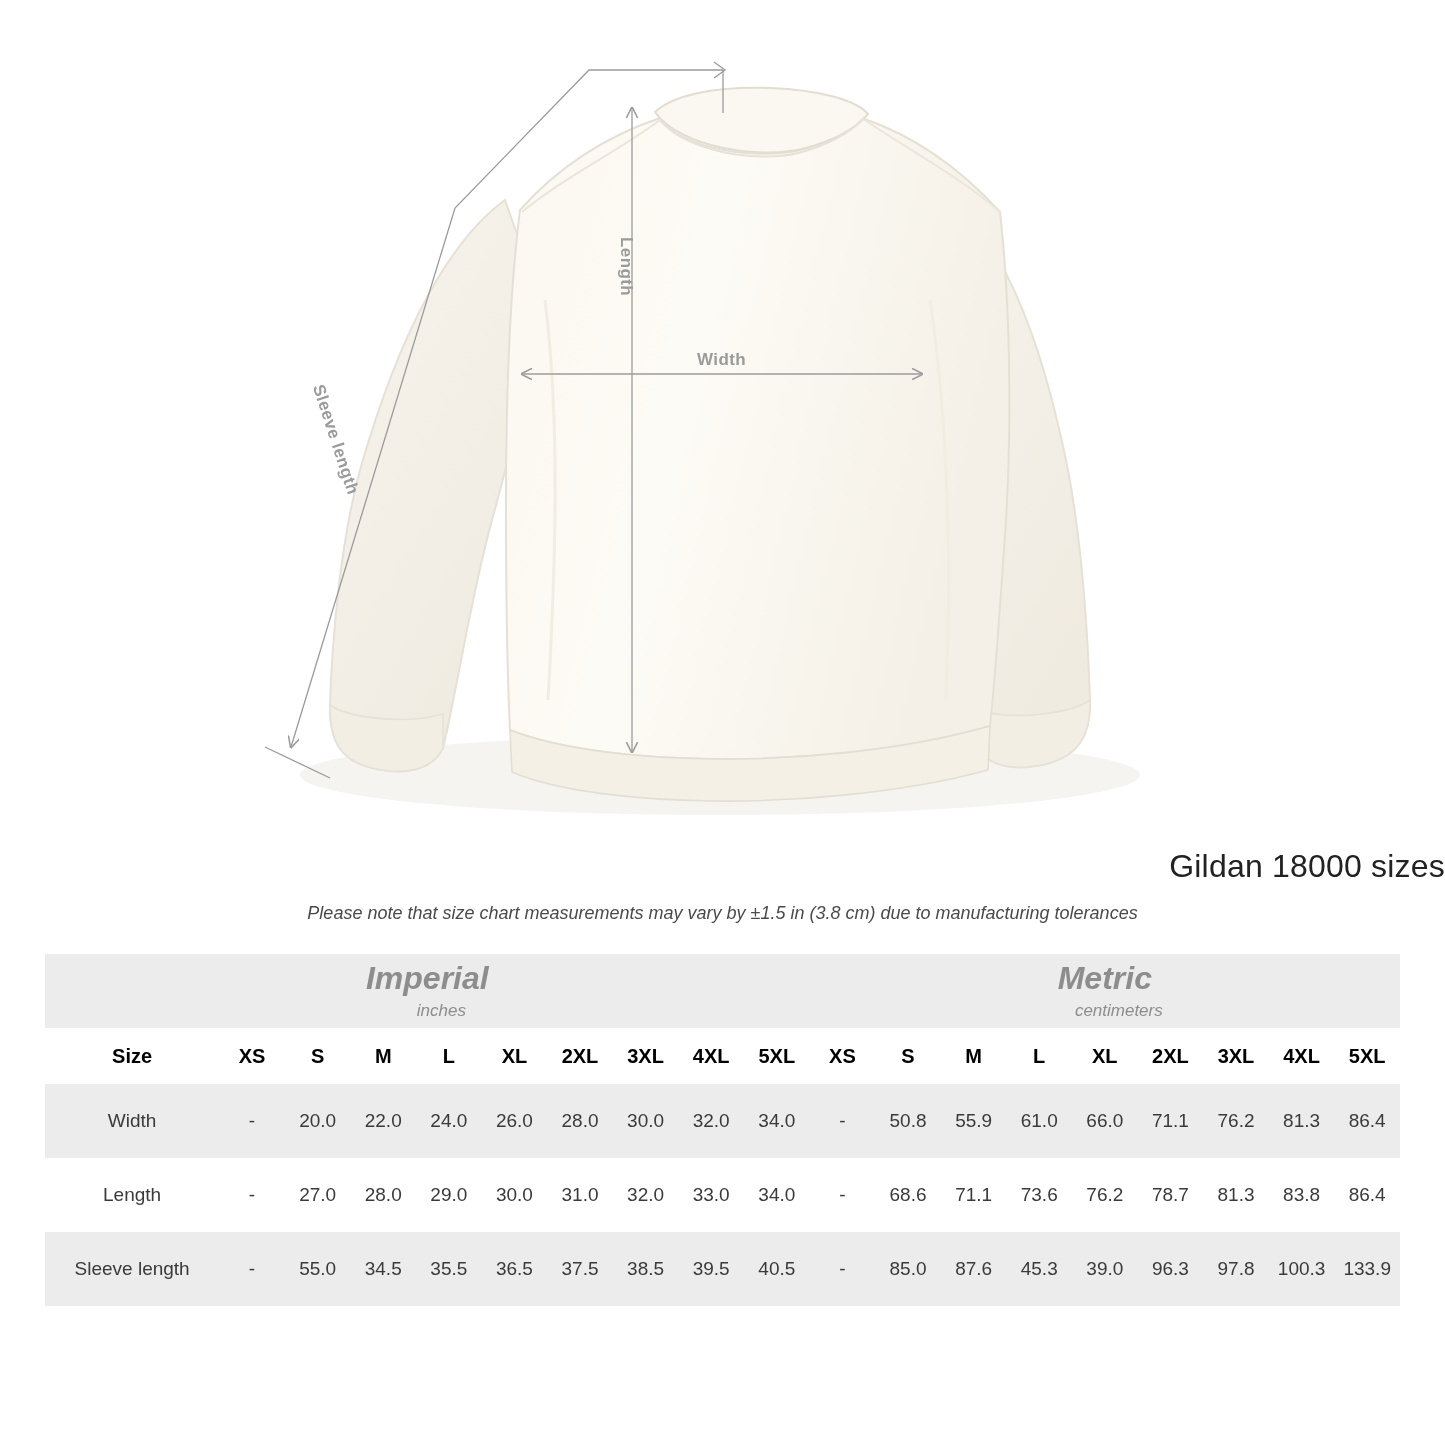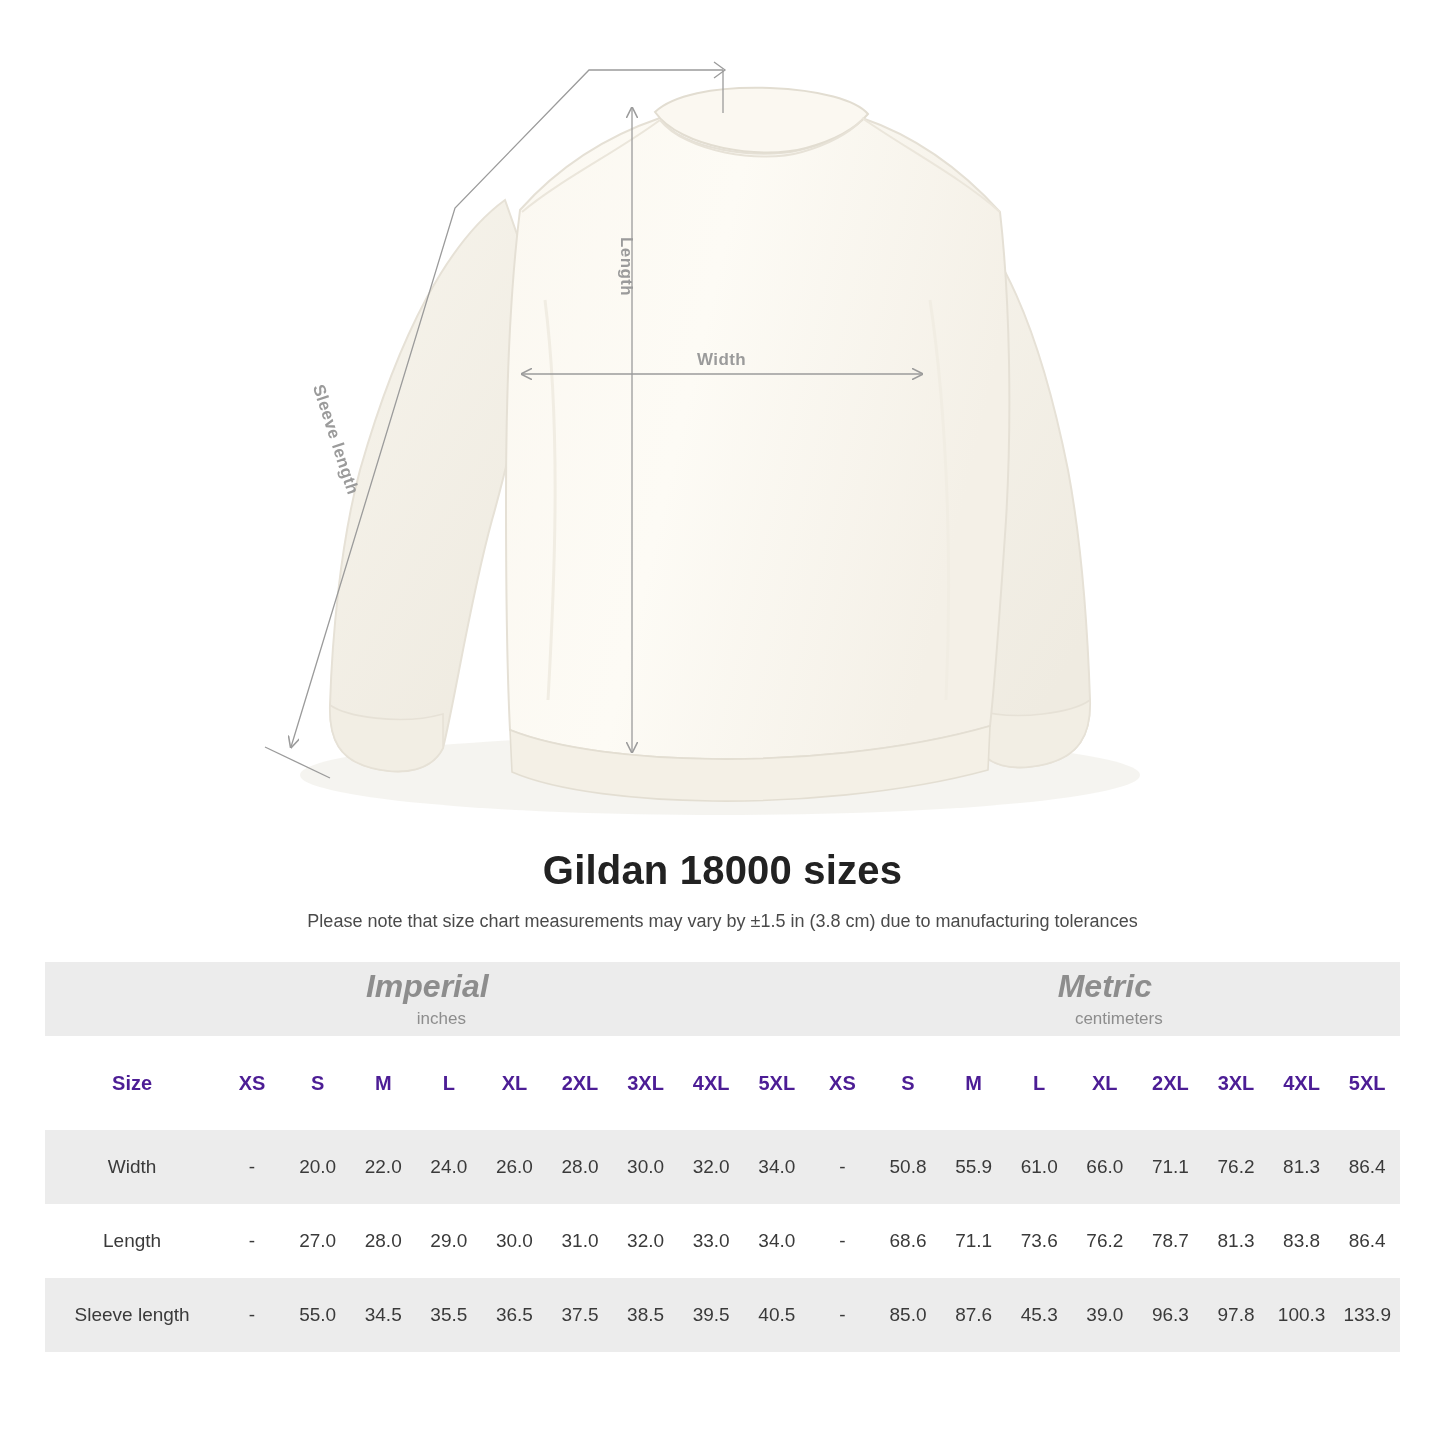"Gildan 18000 sizes" .chart-title { font-size: 40px -> 32px; font-weight: bold -> normal; text-align: none -> right }
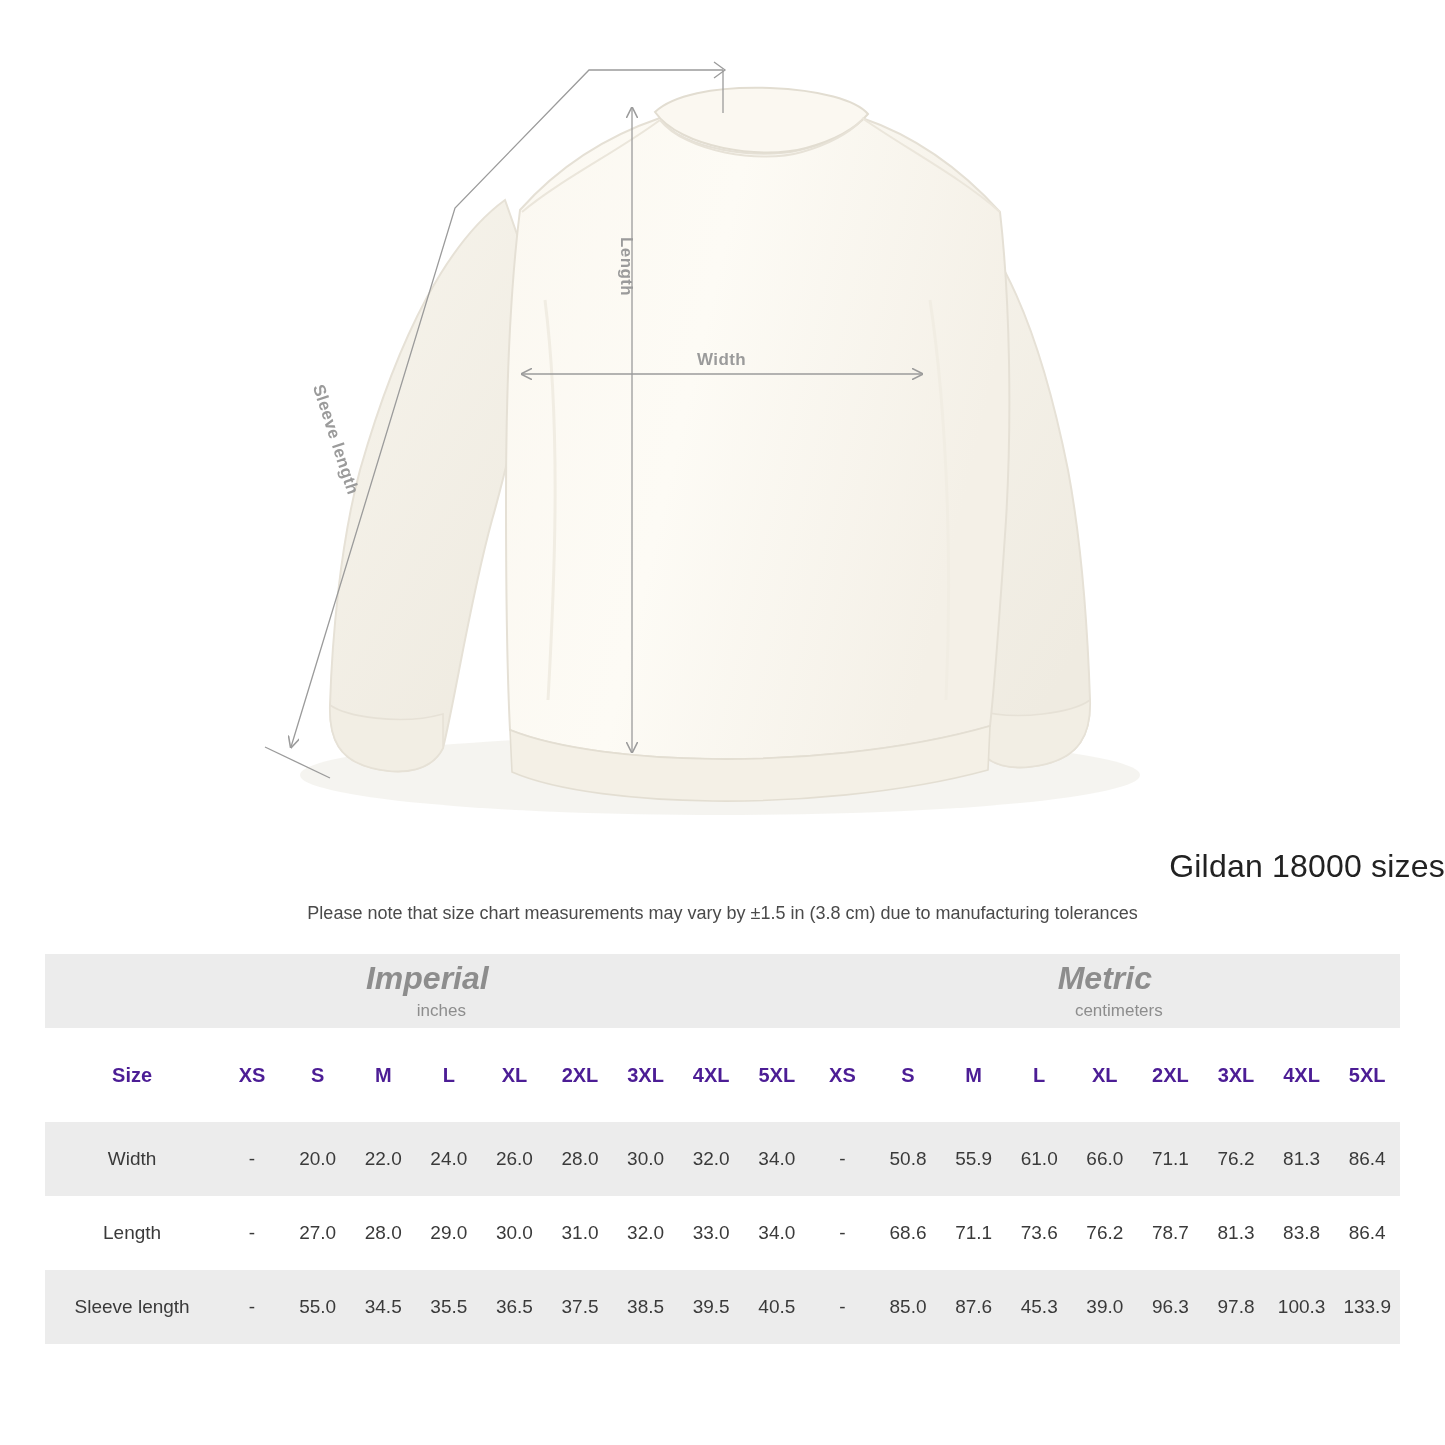"Please note that size chart" .chart-note { font-style: none -> italic }
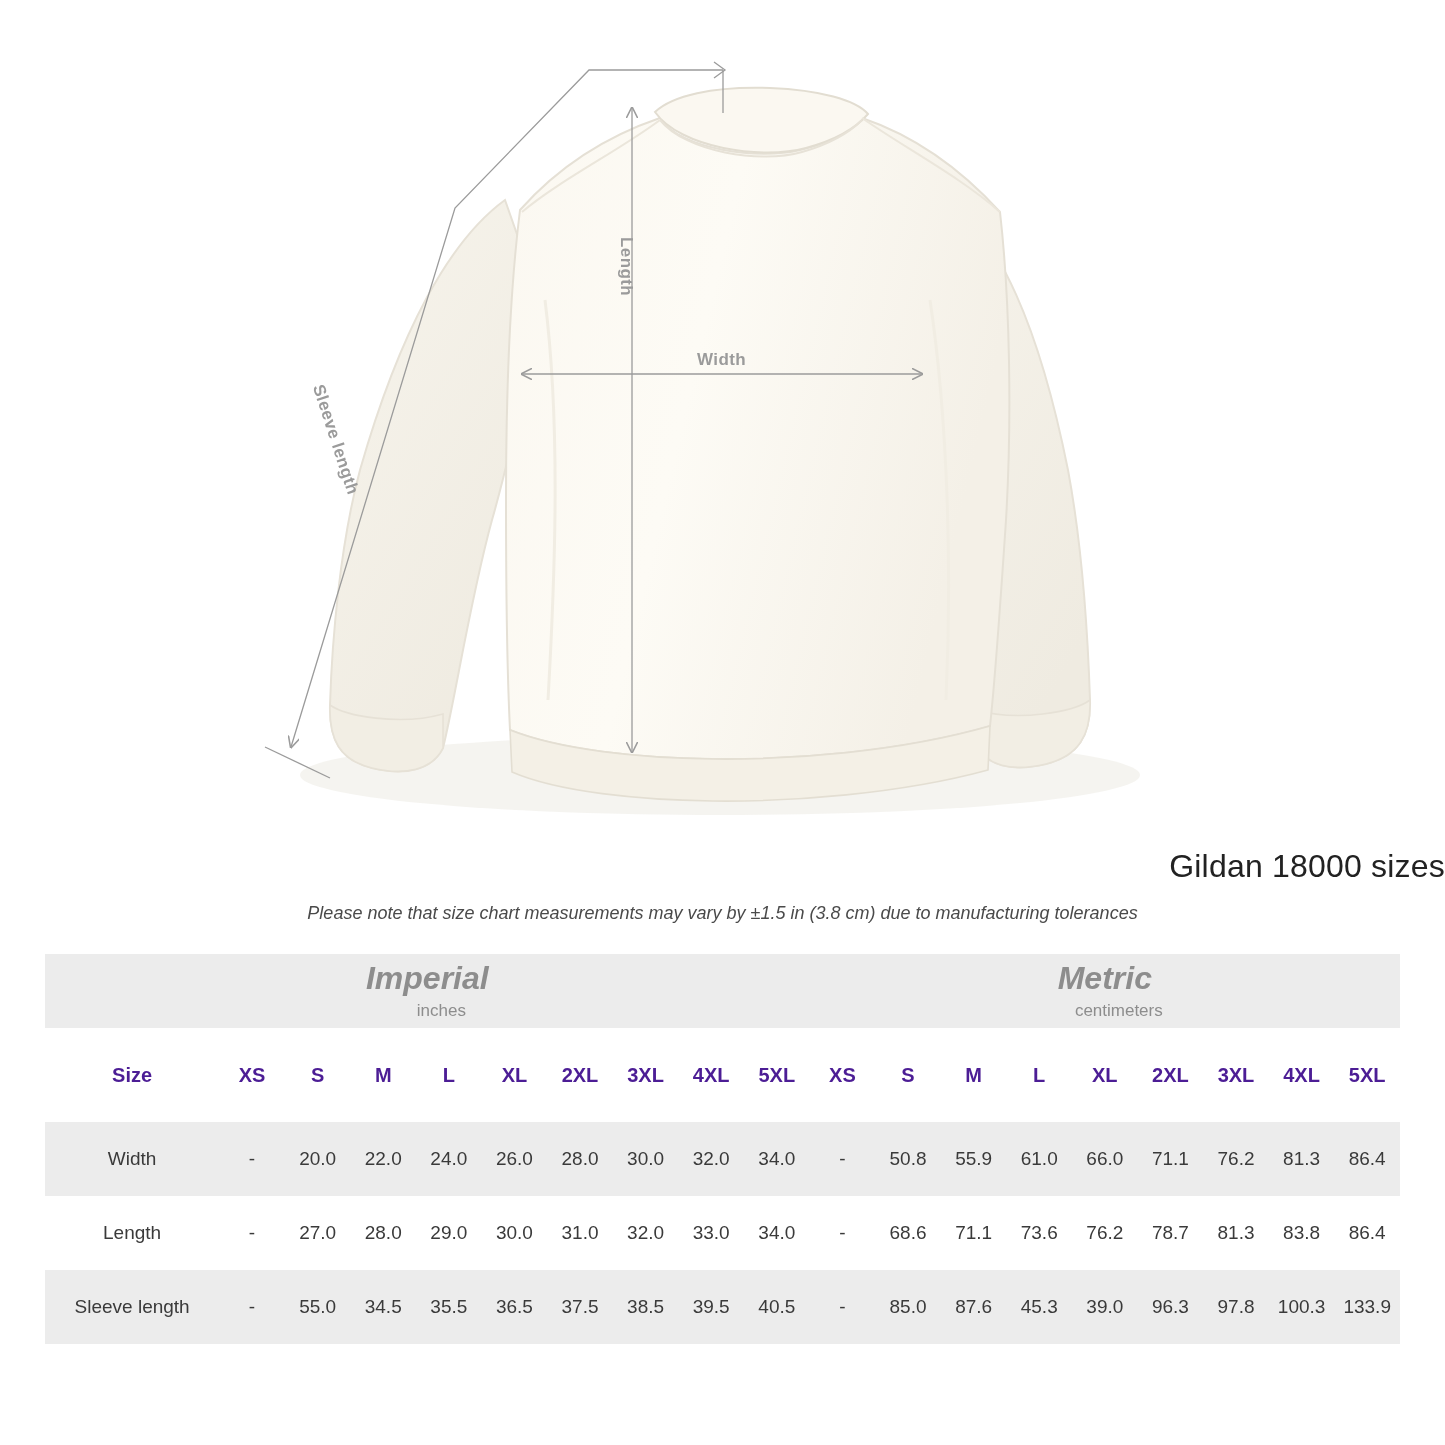"inches" .unit-sub { font-style: none -> italic }
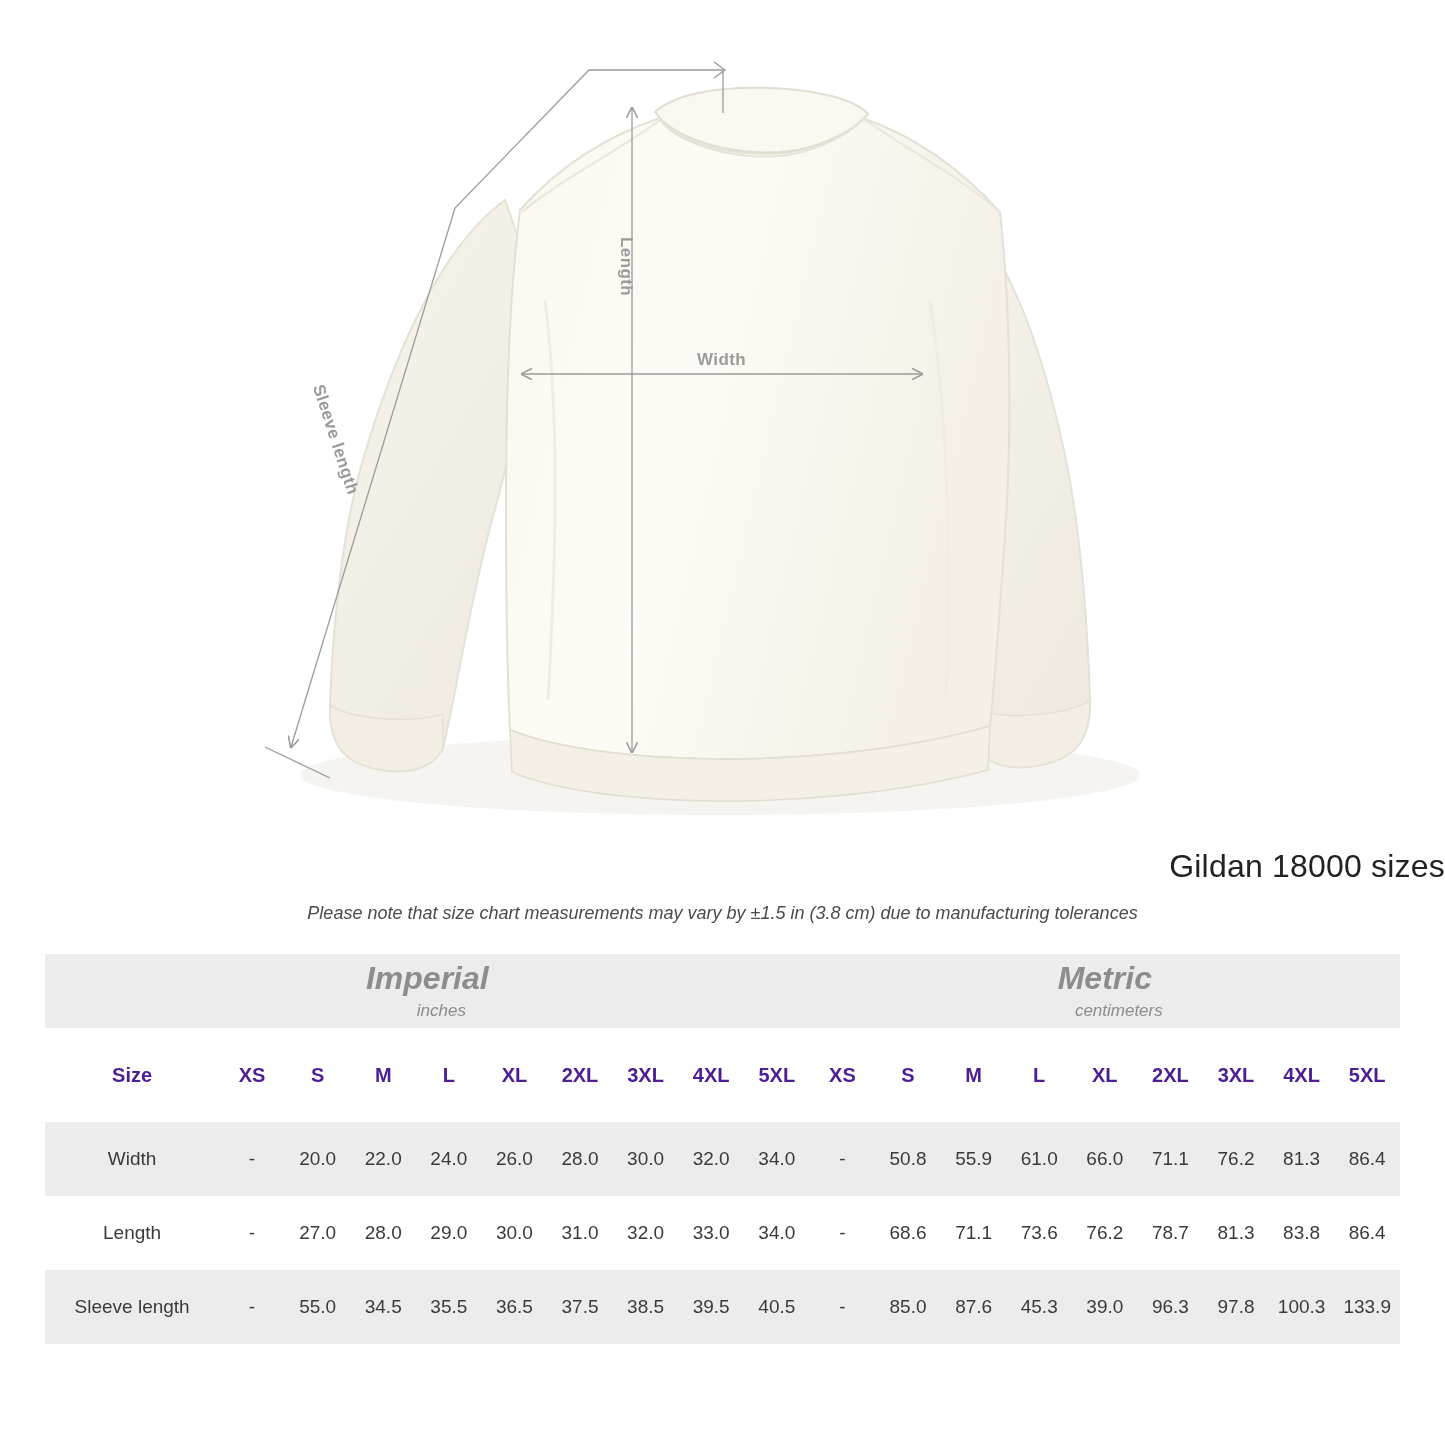"Size" tr.head-row td { color: #4c1d95 -> #000000; height: 94px -> 56px }
